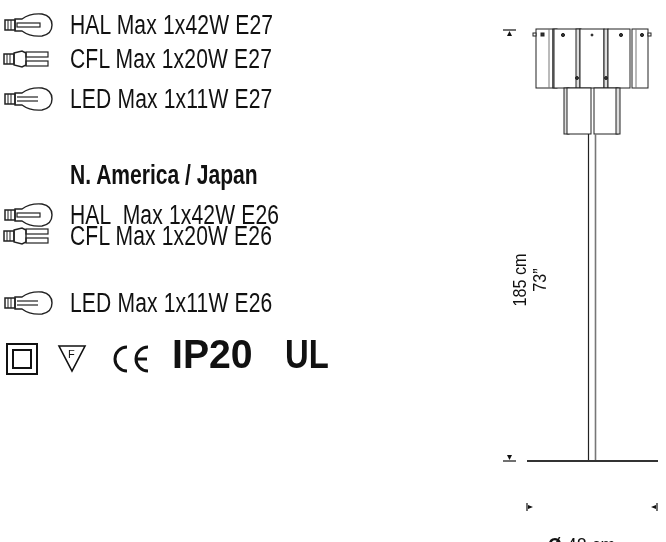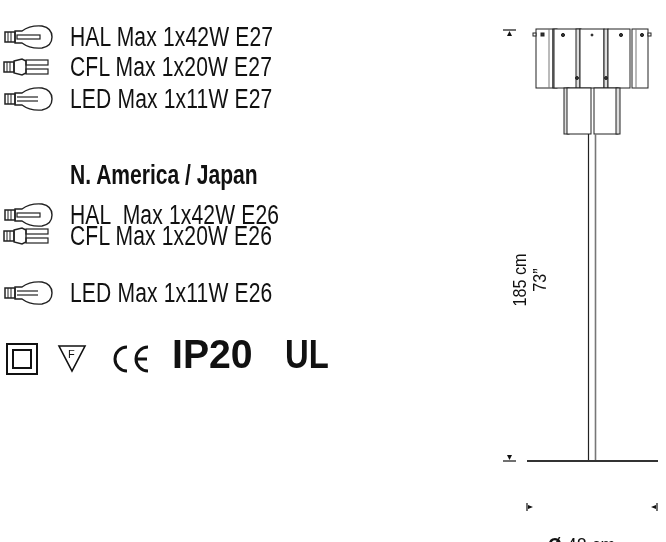"HAL Max 1x42W E27" div.spec-row { top: 20px -> 8px }
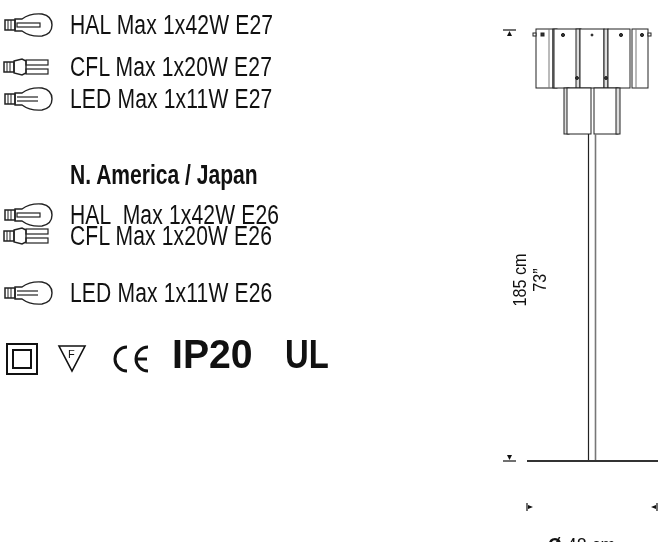"CFL Max 1x20W E27" div.spec-row { top: 50px -> 42px }
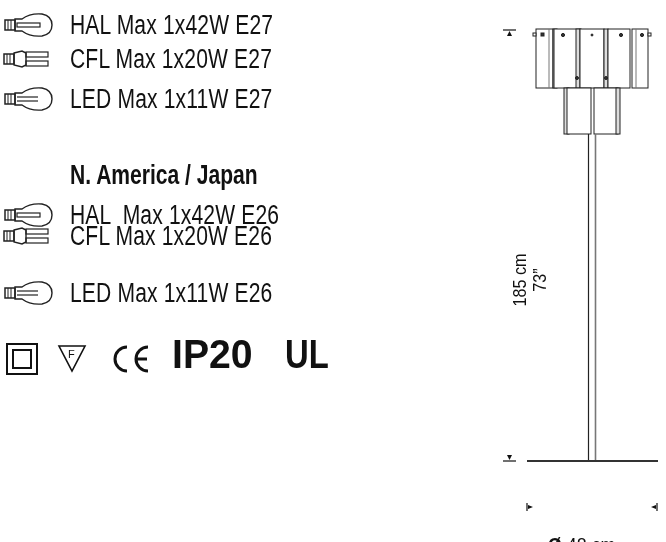"LED Max 1x11W E26" div.spec-row { top: 276px -> 286px }
